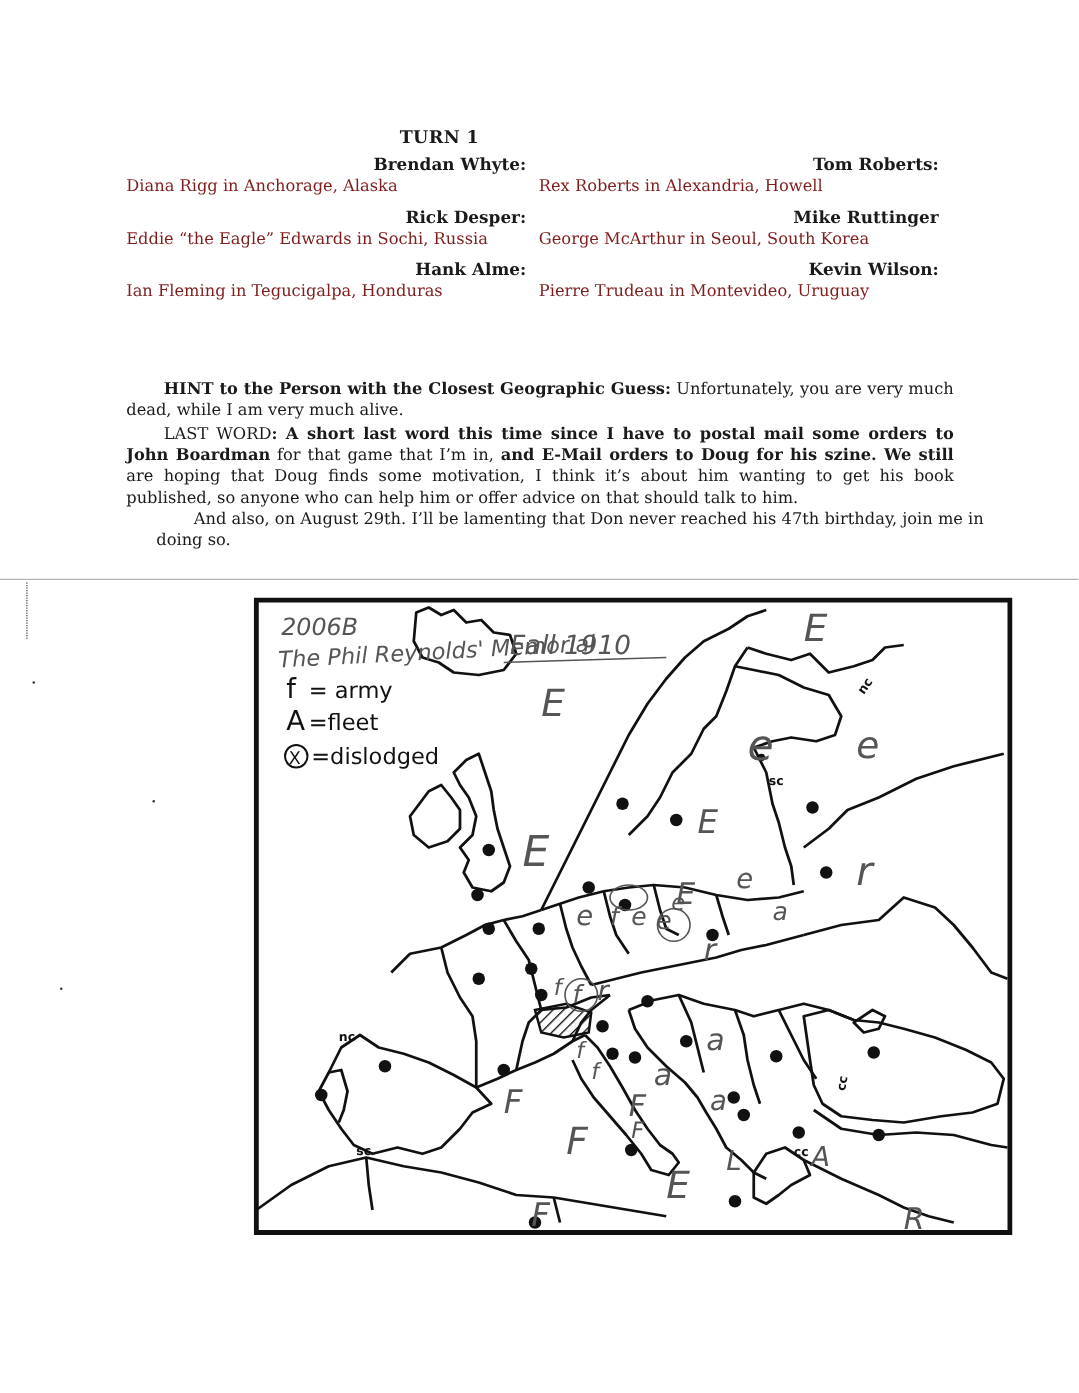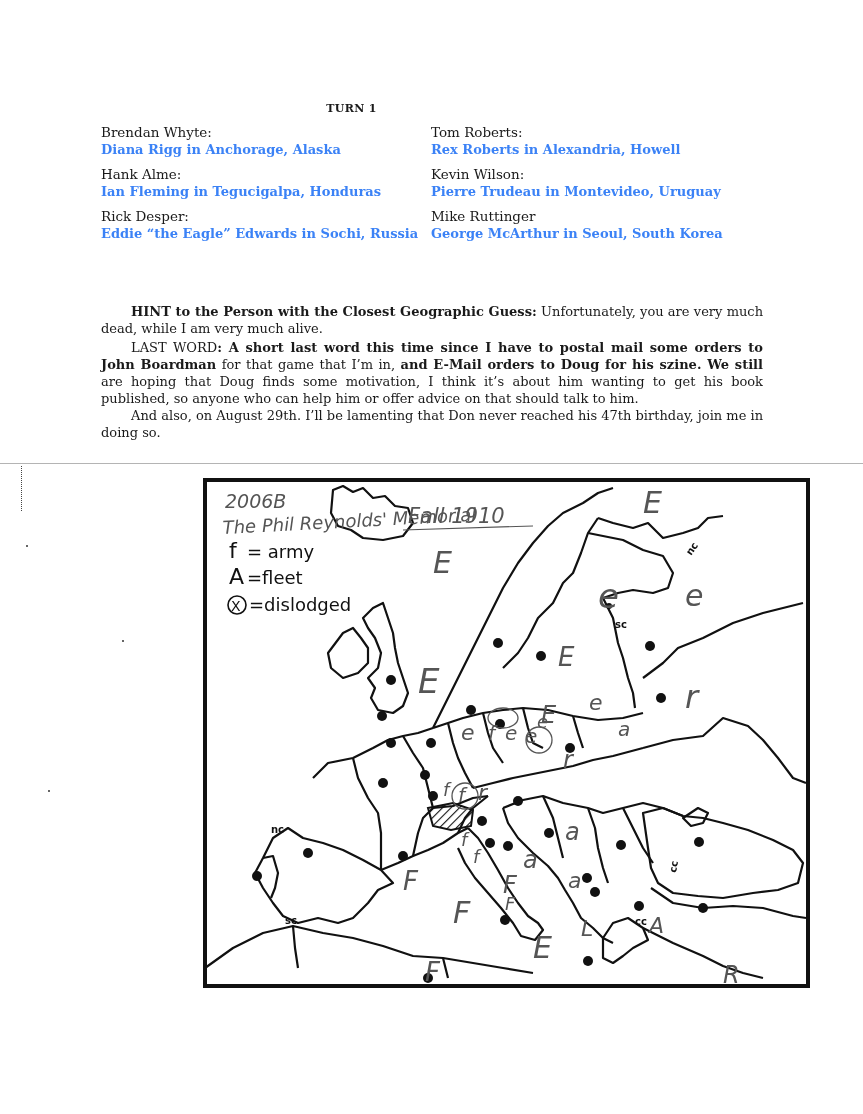"TURN 1" .turn-title { font-size: 11px -> 14px }
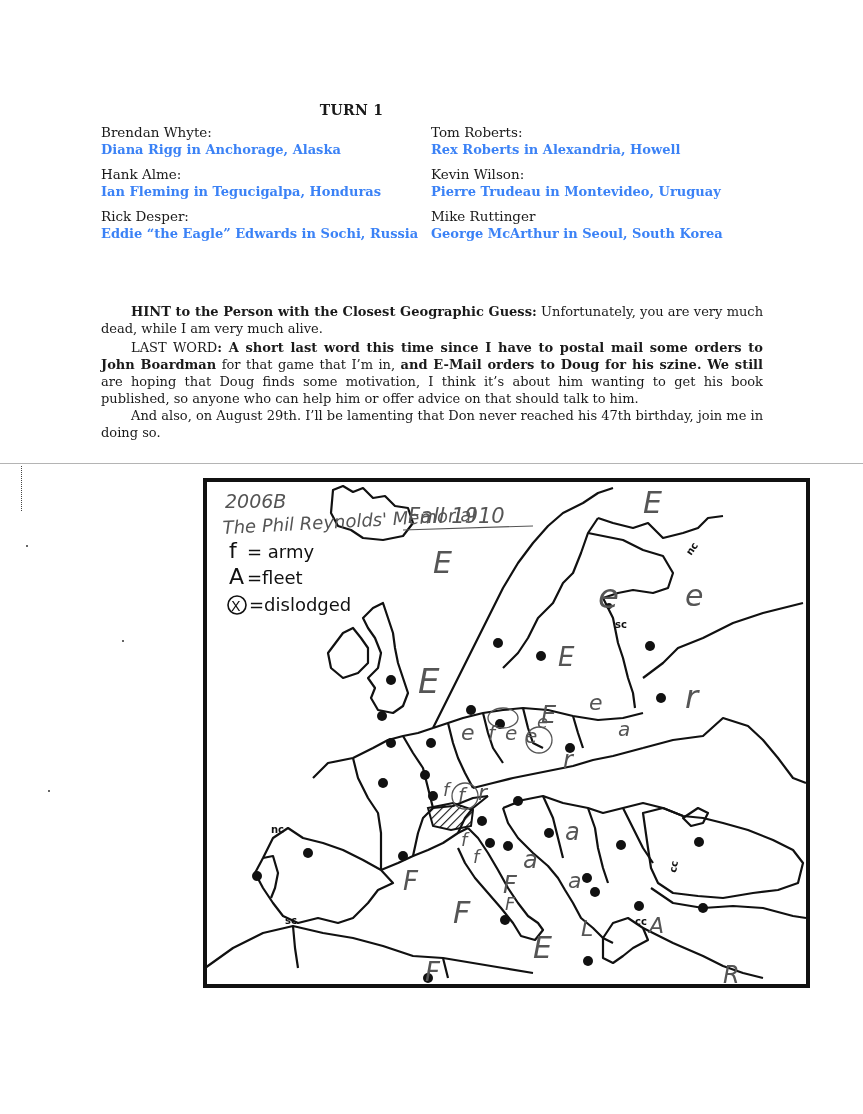"Brendan Whyte:" .entry .name { font-weight: normal -> bold; text-align: none -> right }
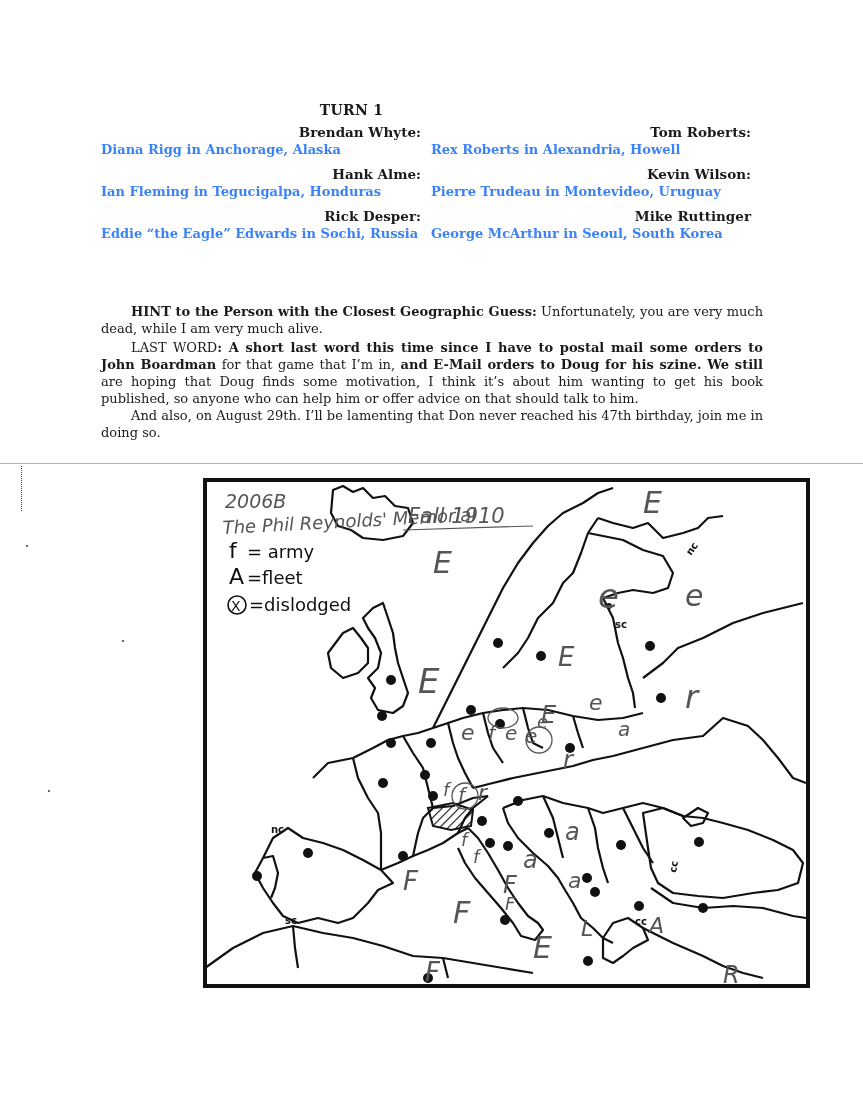"Diana Rigg in Anchorage, Alaska" .entry .guess { color: #3b82f6 -> #7f1d1d; font-weight: bold -> none }
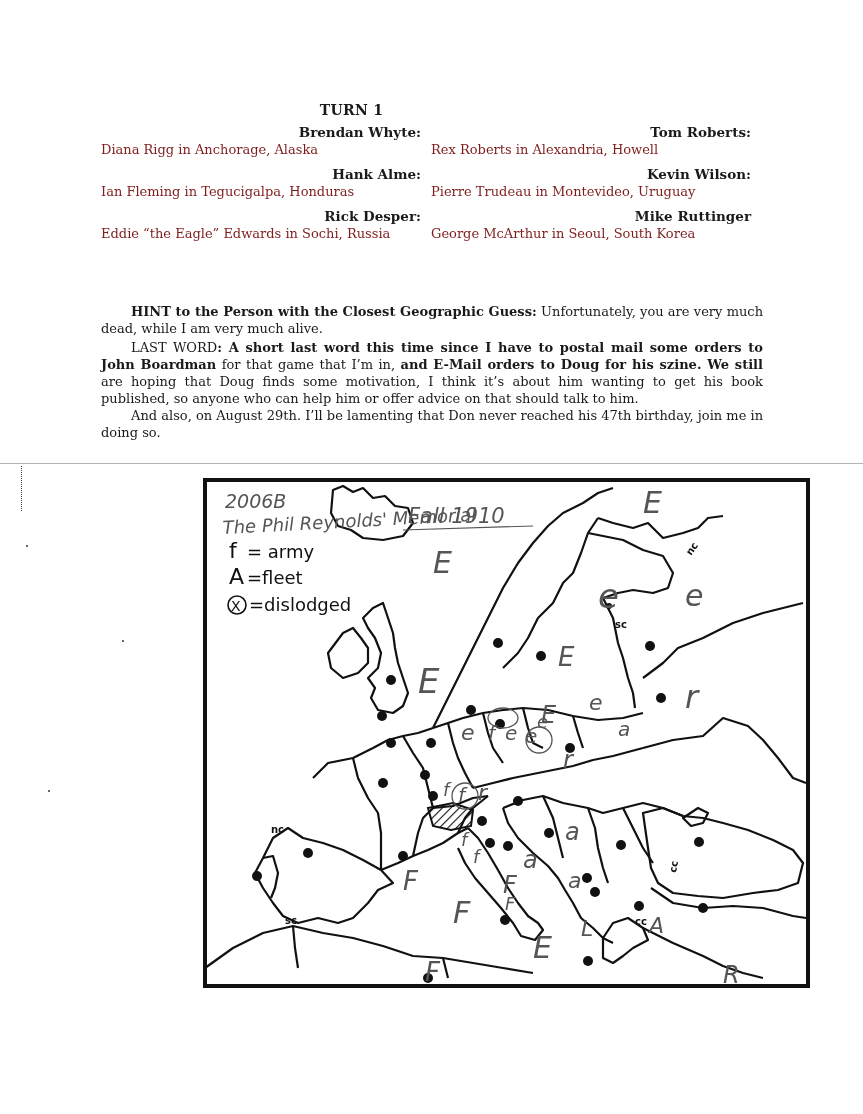"Hank Alme:" div.entry { order: before "Rick Desper:" -> after "Rick Desper:" }
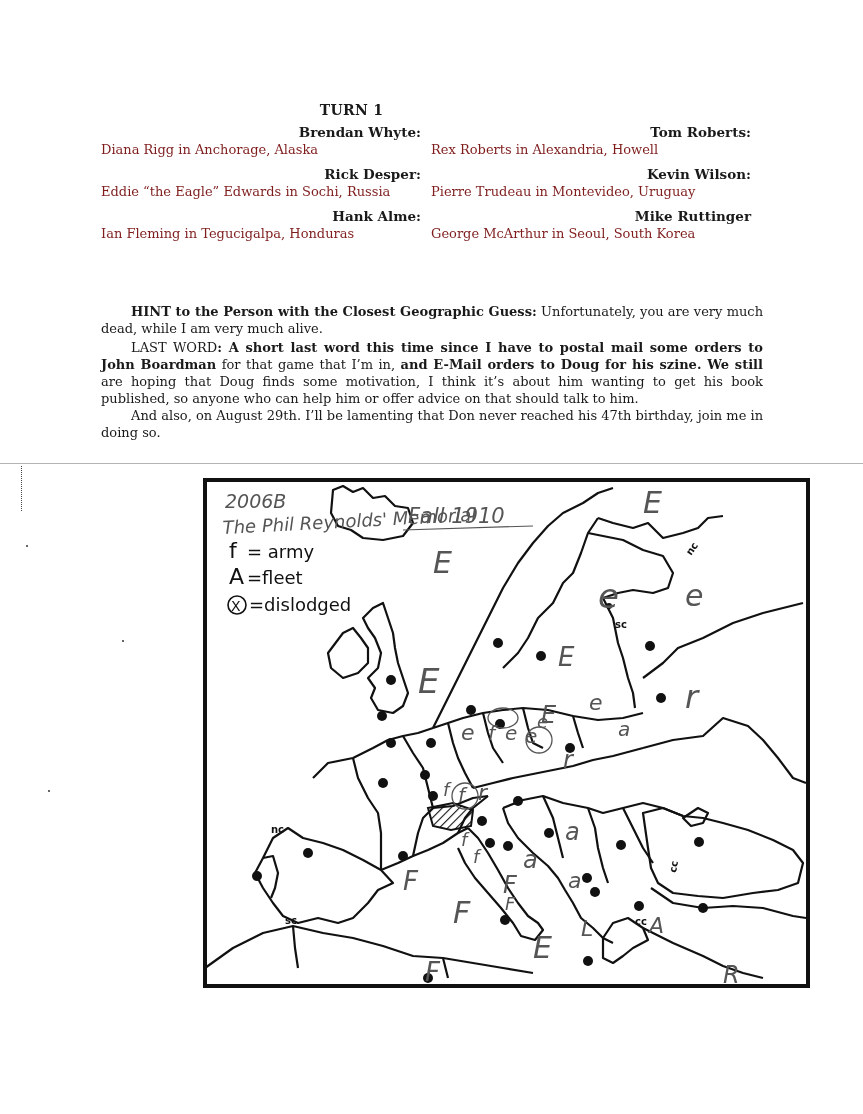"Kevin Wilson:" div.entry { order: before "Mike Ruttinger" -> after "Mike Ruttinger" }
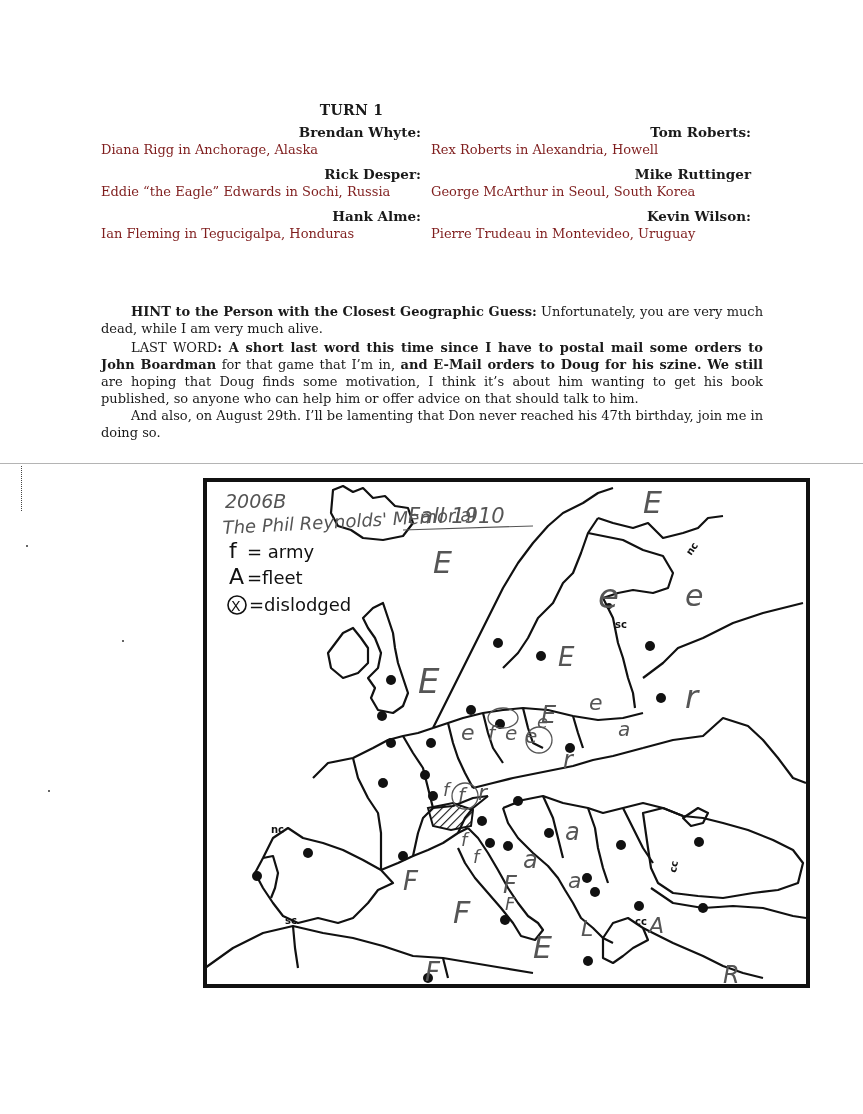"And also, on August 29th." .also { margin-left: none -> 24px }
